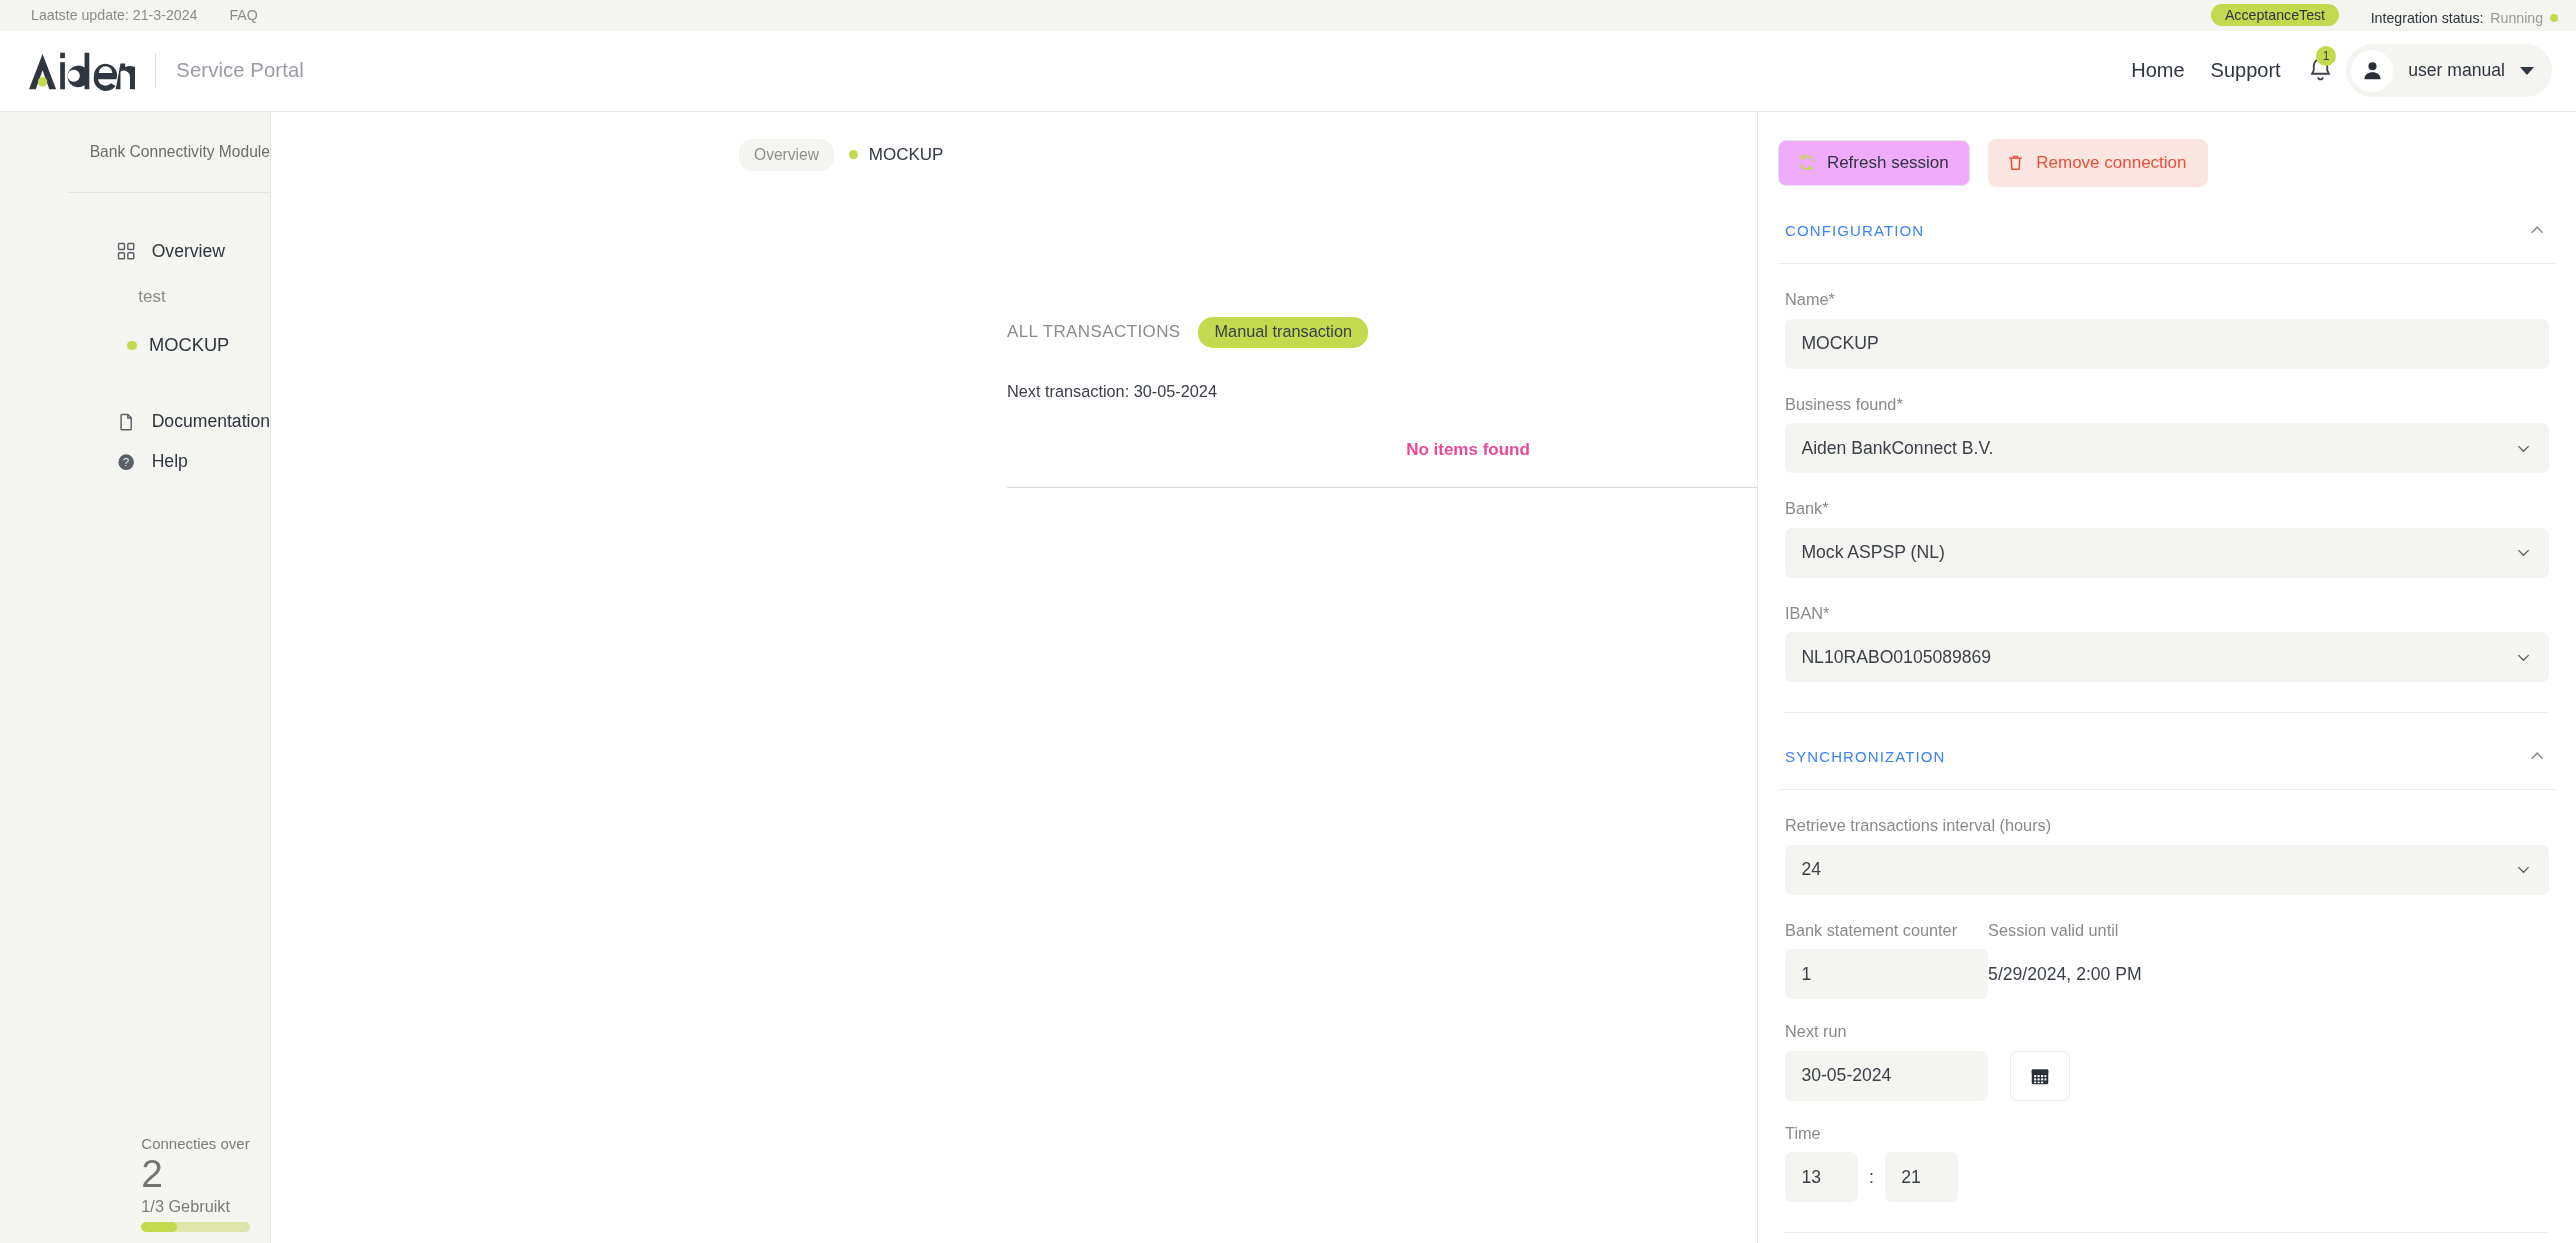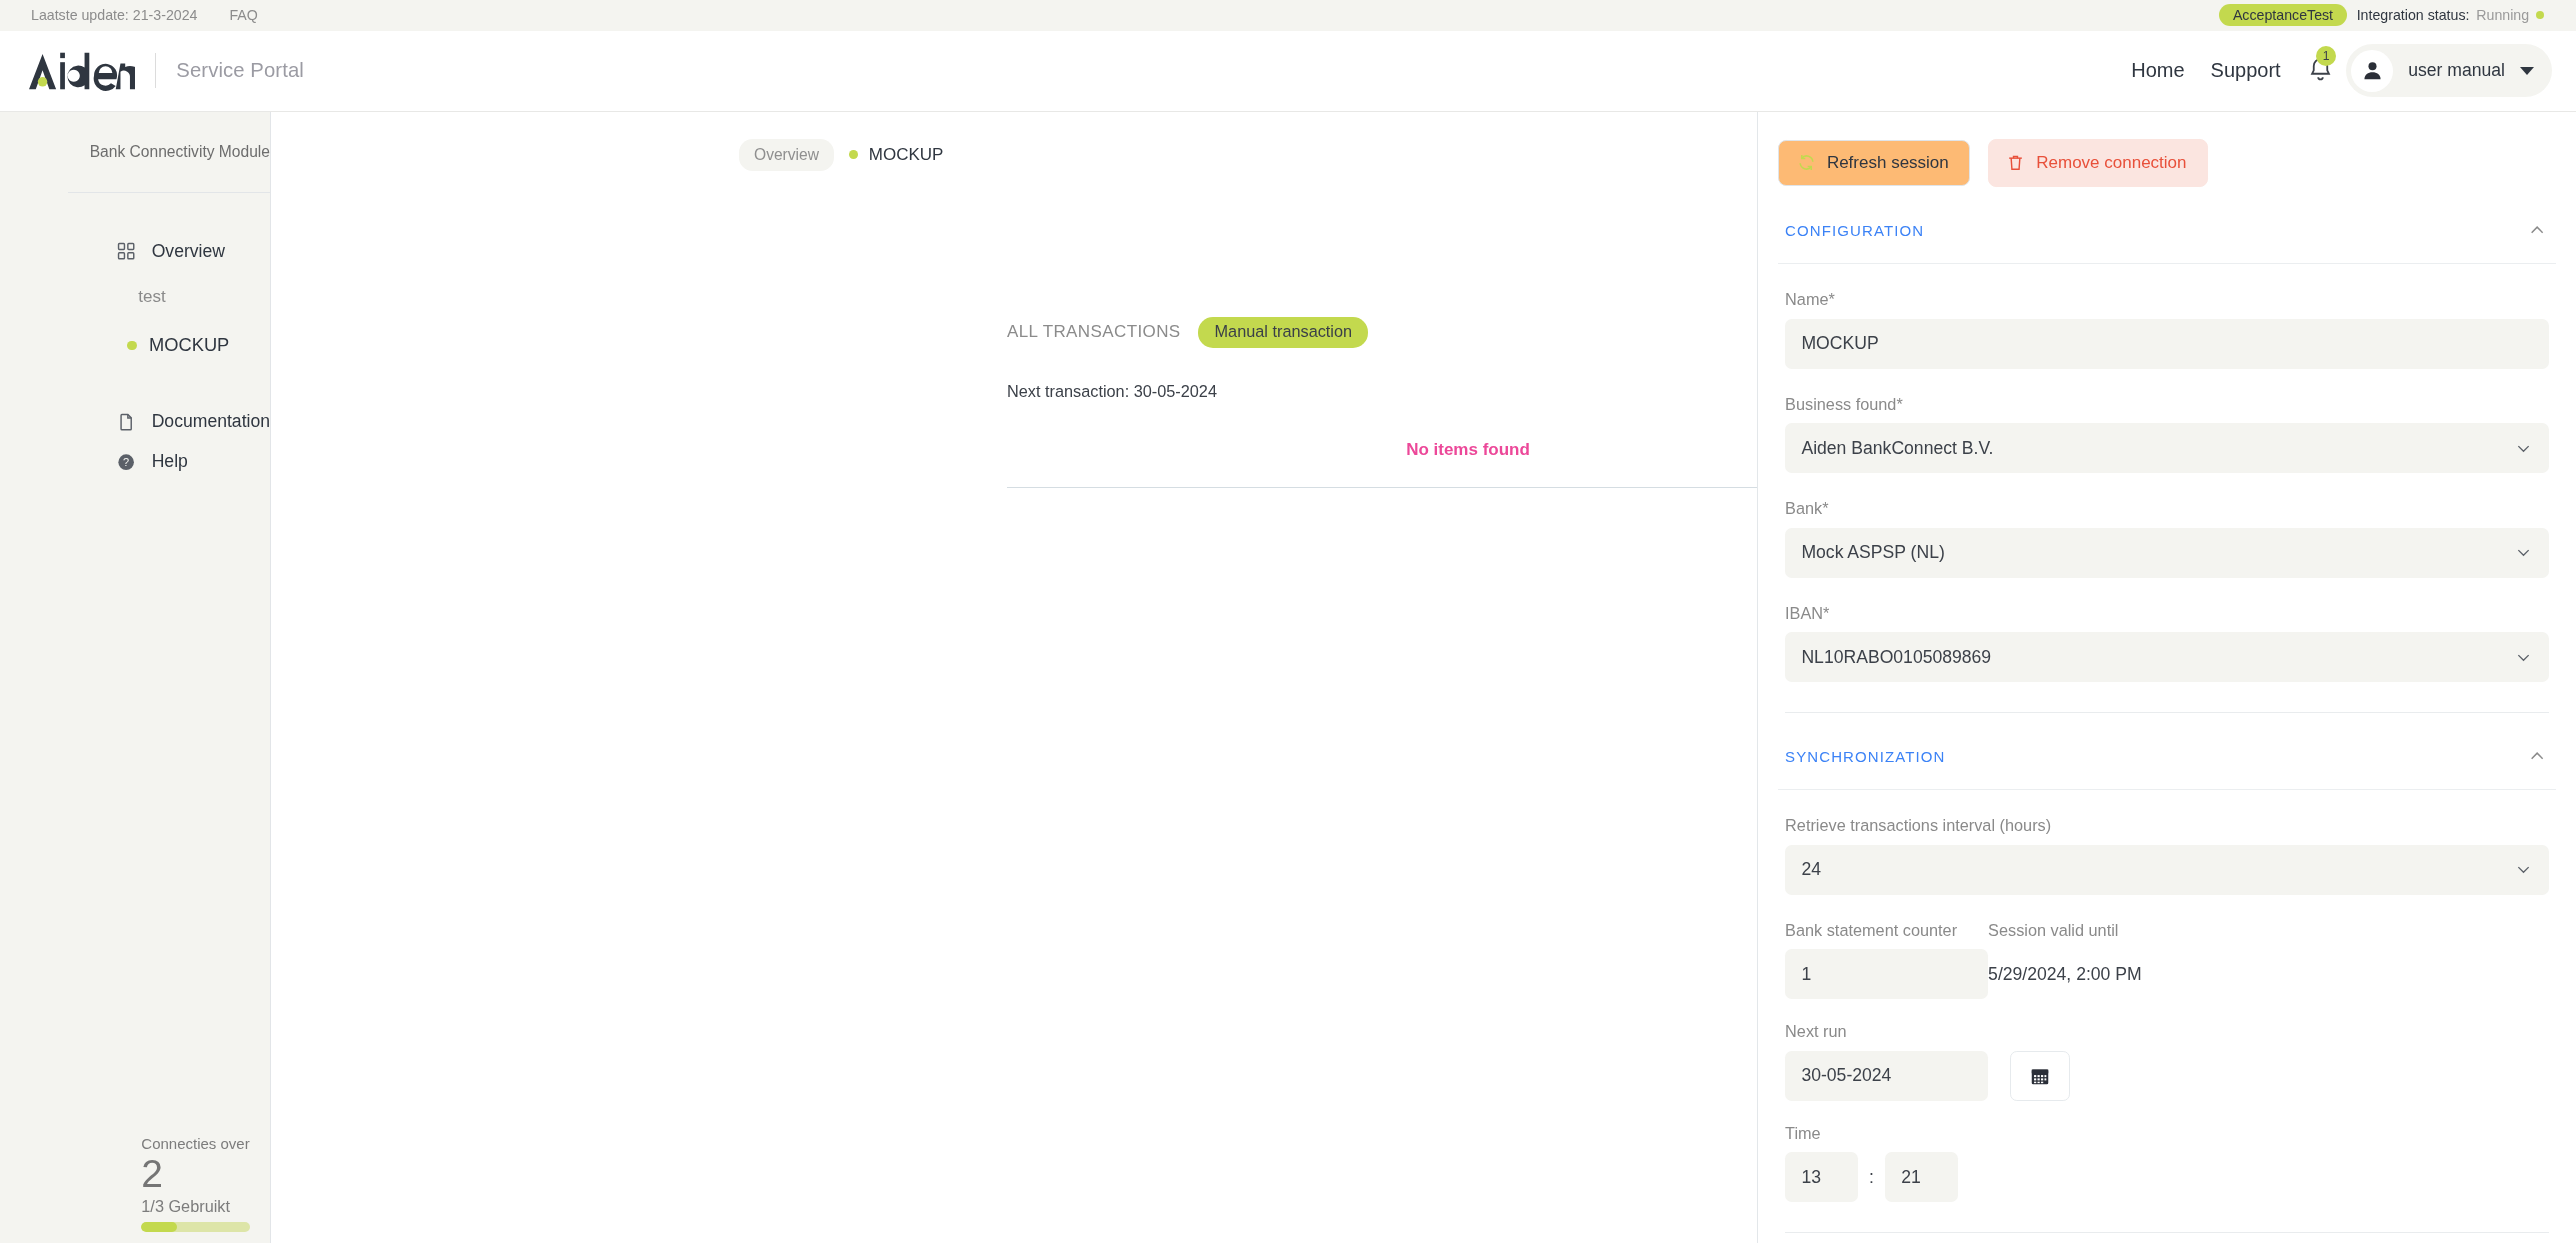"AcceptanceTest" .topbar-right { align-items: center -> flex-end; gap: 10px -> 32px; padding-right: 32px -> 18px }
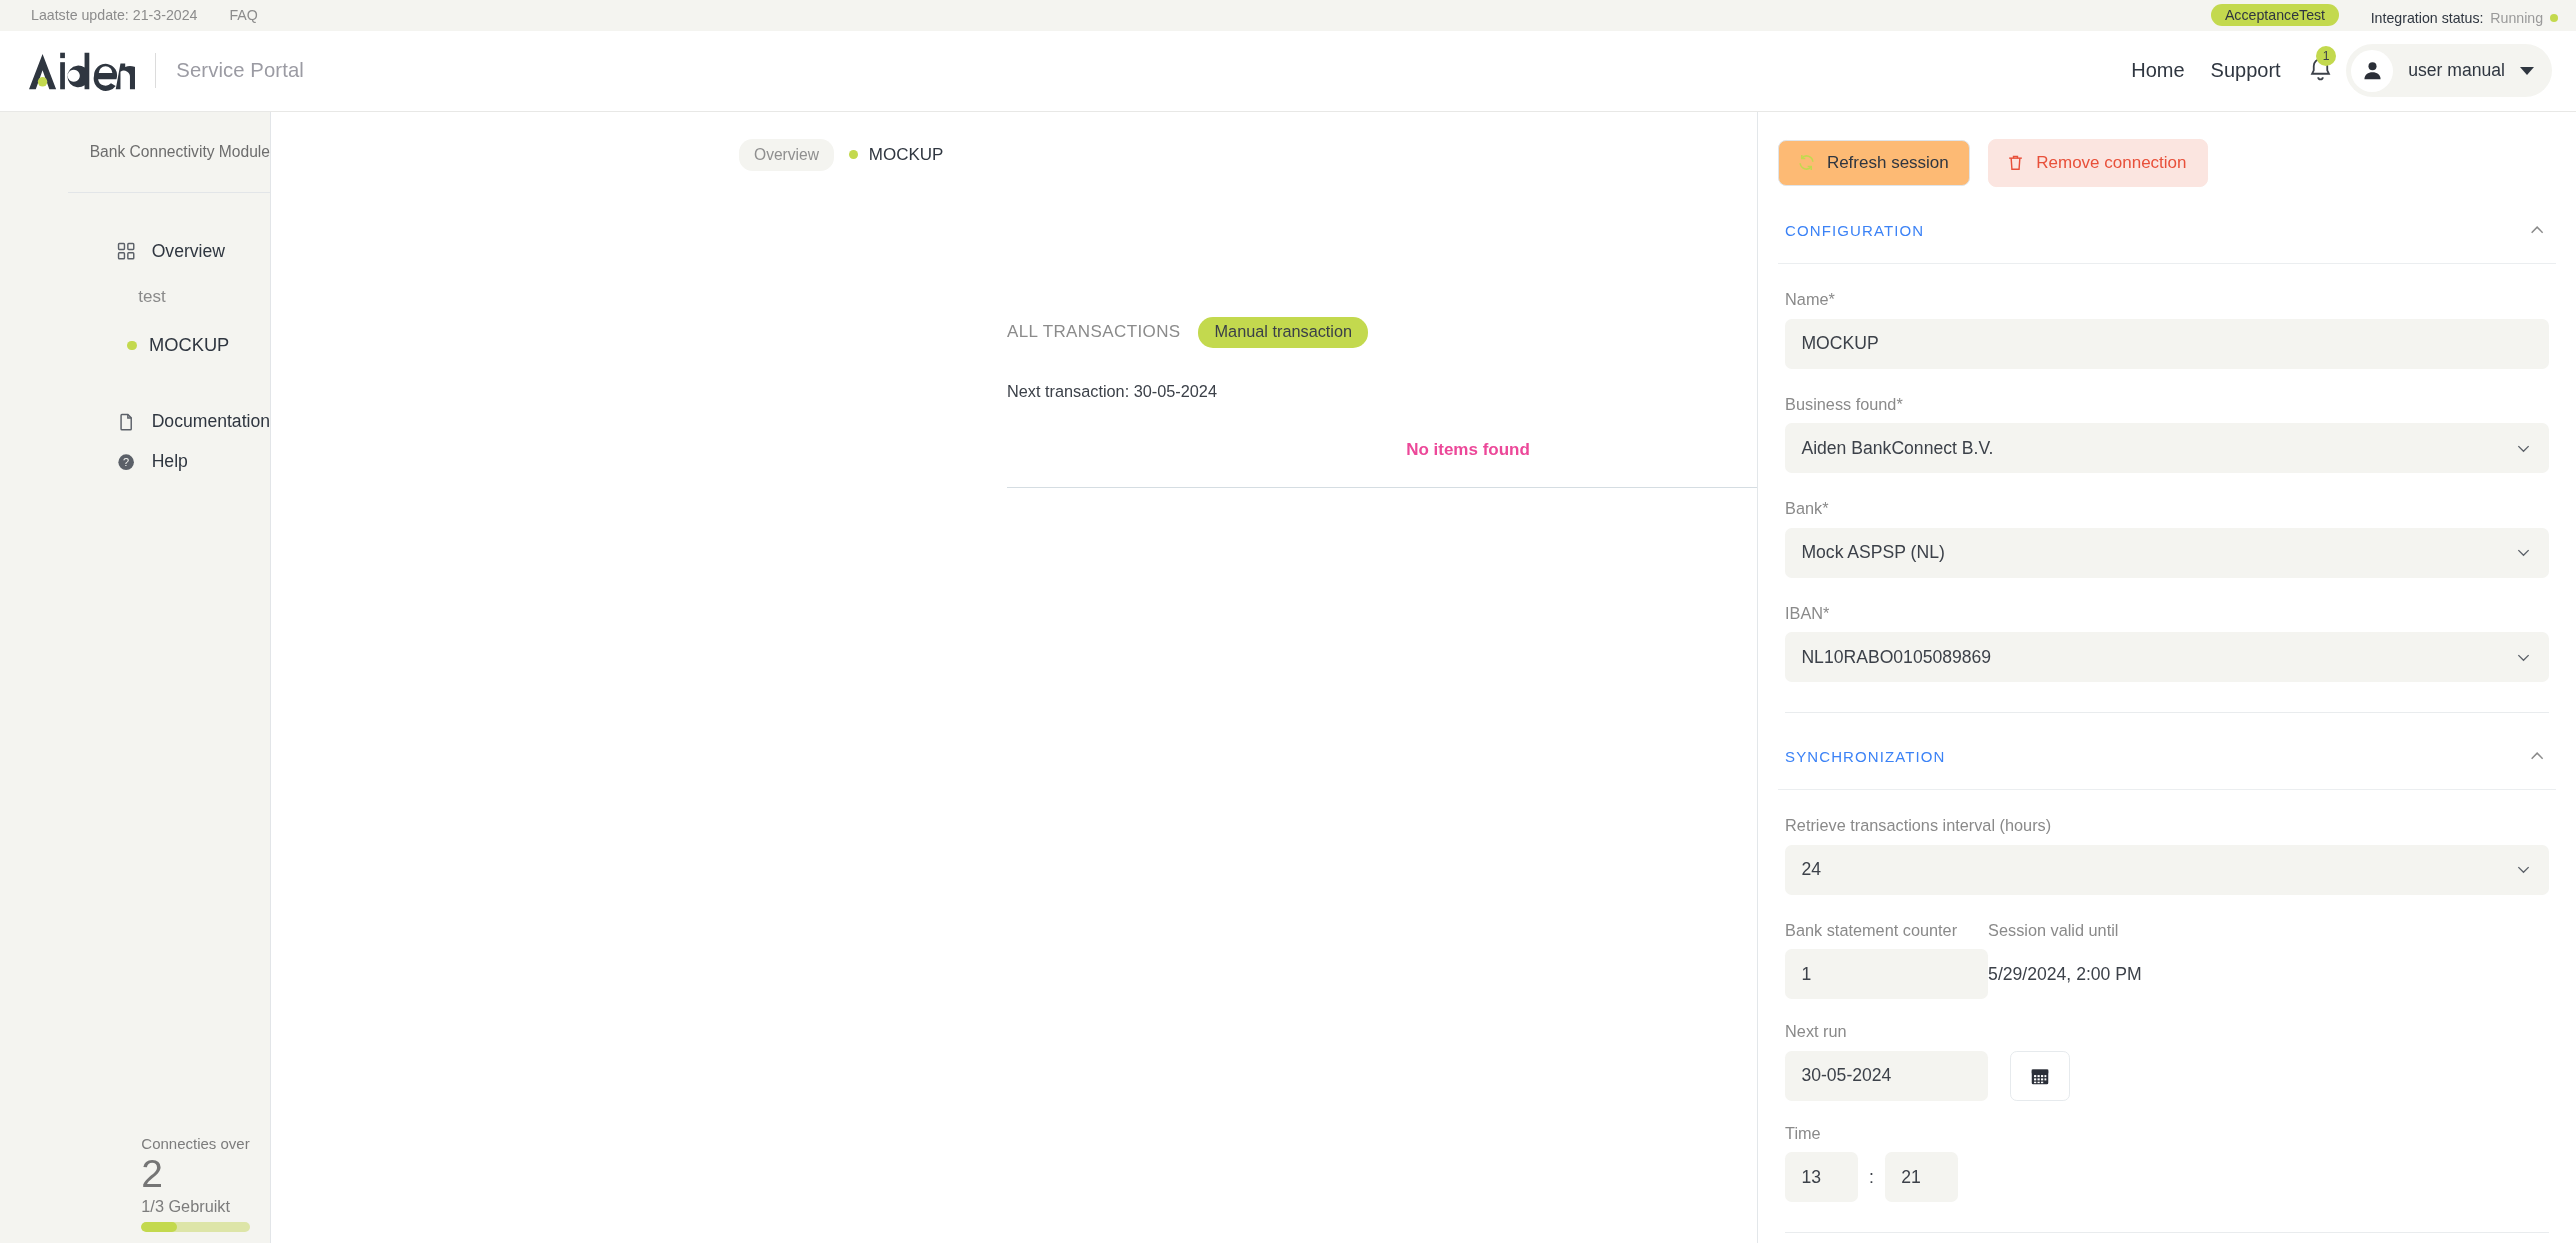"Refresh session" .btn-refresh { background: #fdba74 -> #f0abfc }
